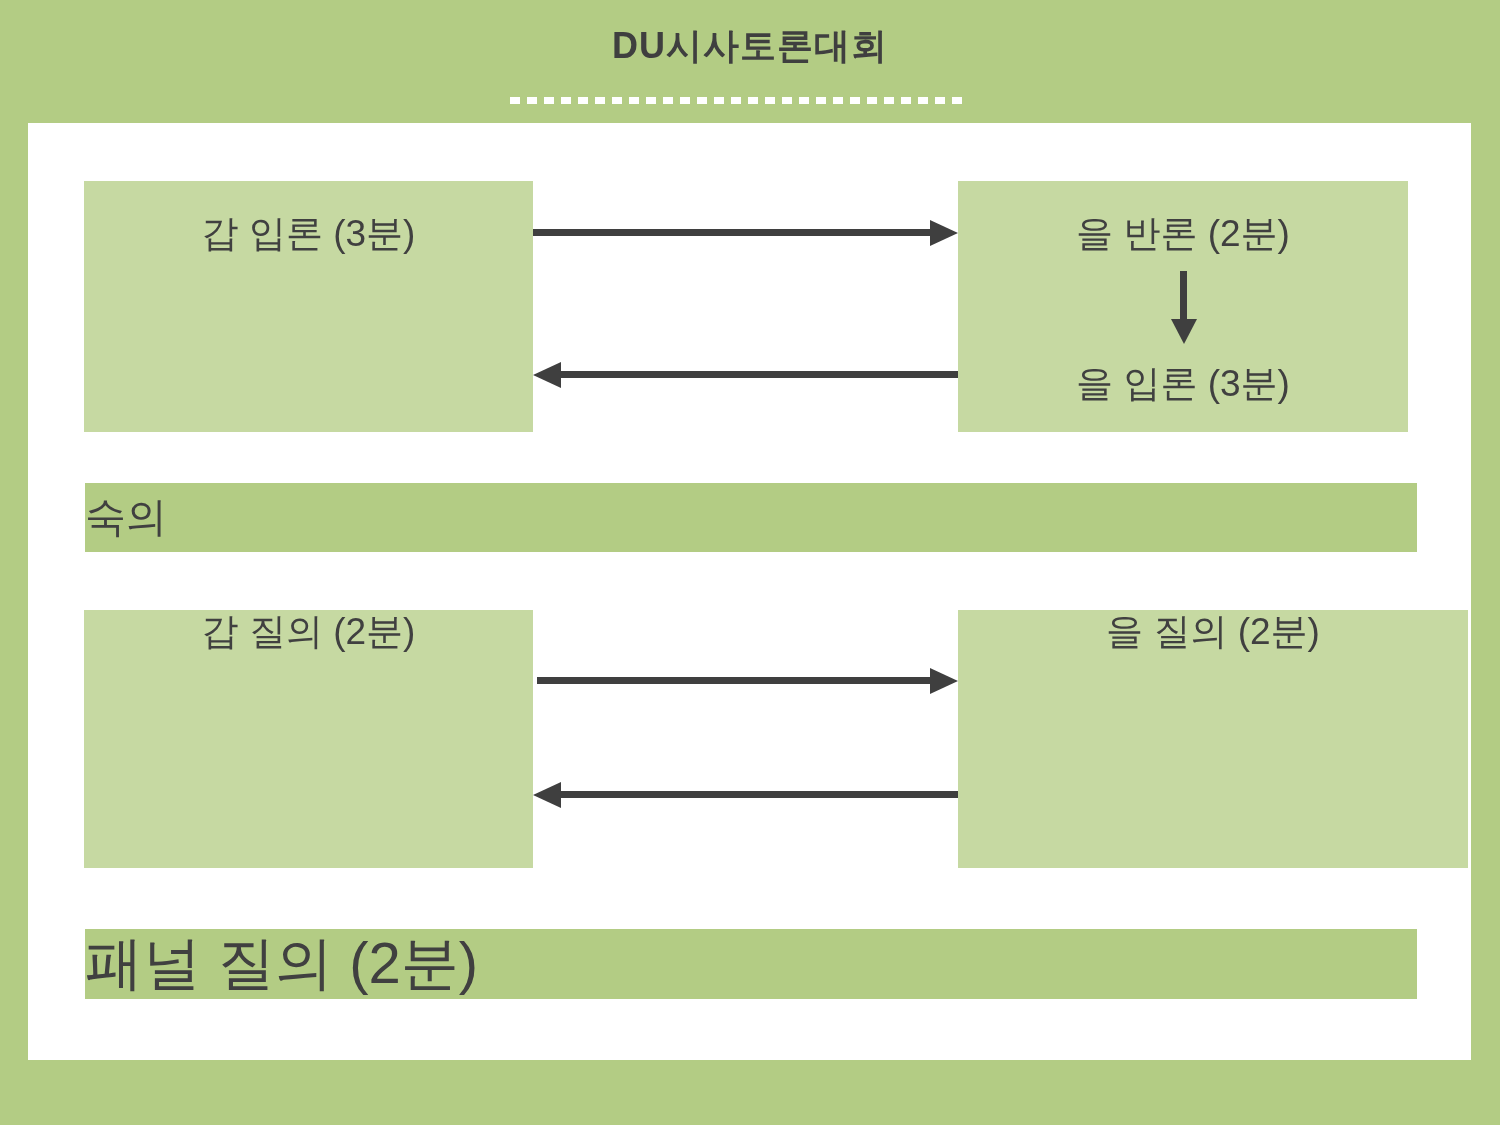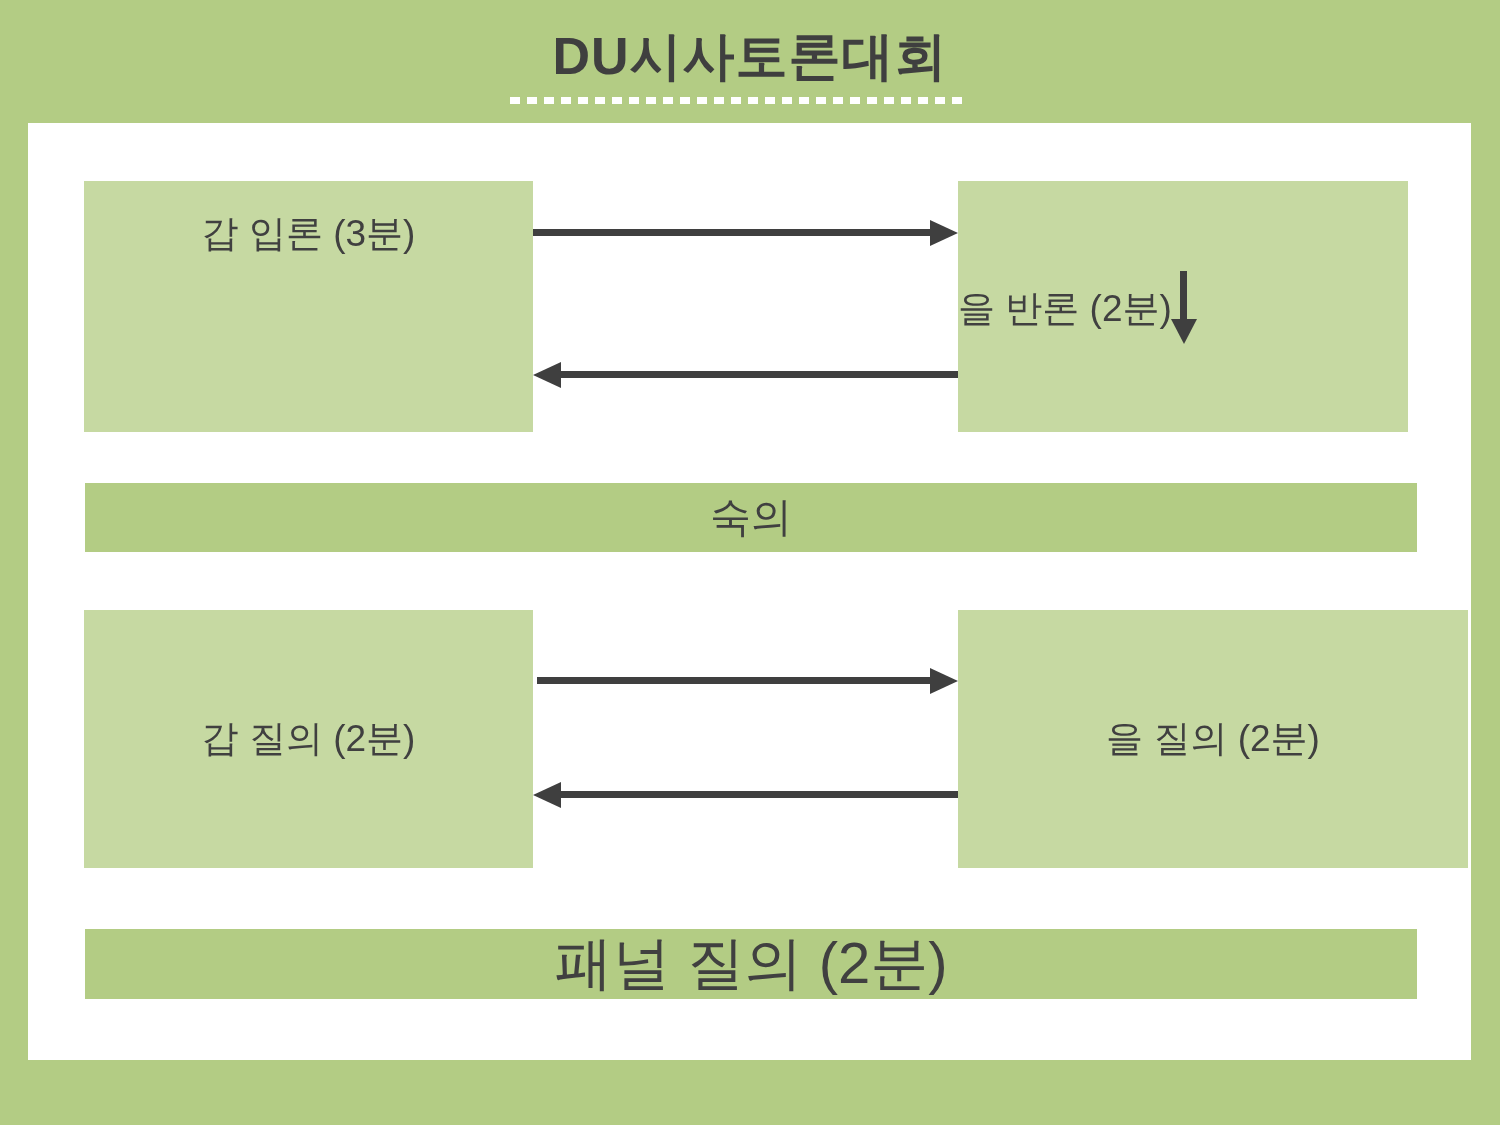"DU시사토론대회" .page-title { font-size: 52px -> 36px }
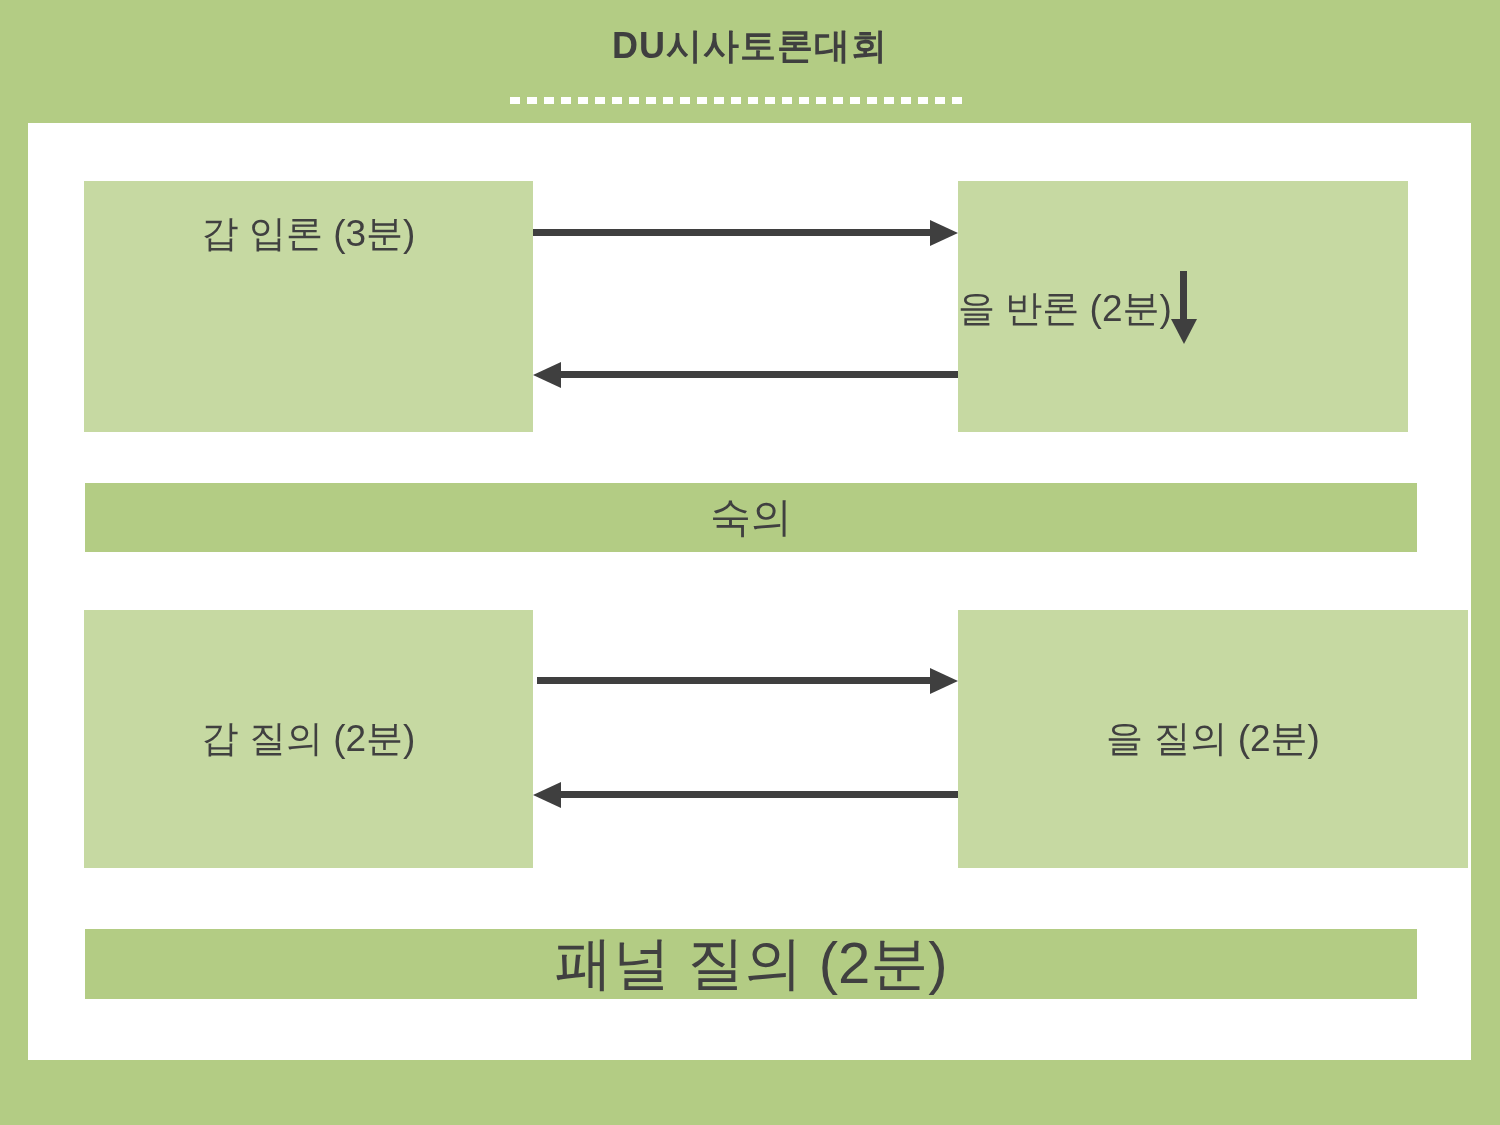"을 반론 (2분)" .box-top-right { flex-direction: row -> column }
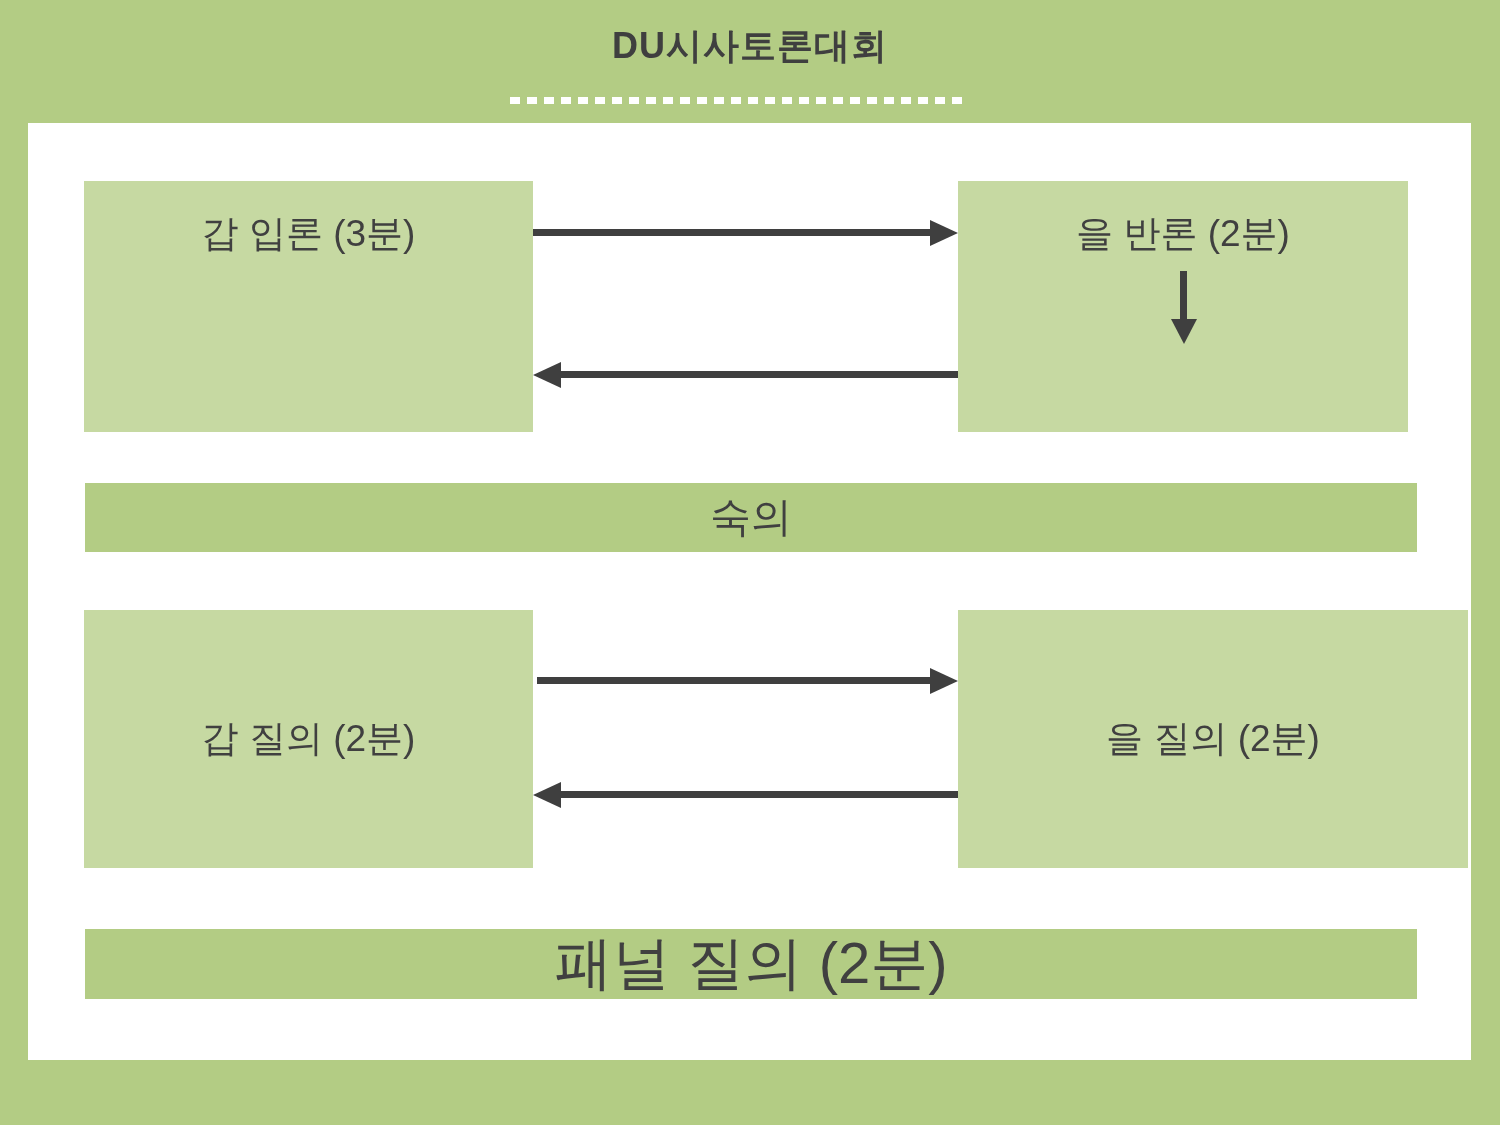"을 입론 (3분)" div.box-label { html: none -> <div>을 입론 (3분)</div> }
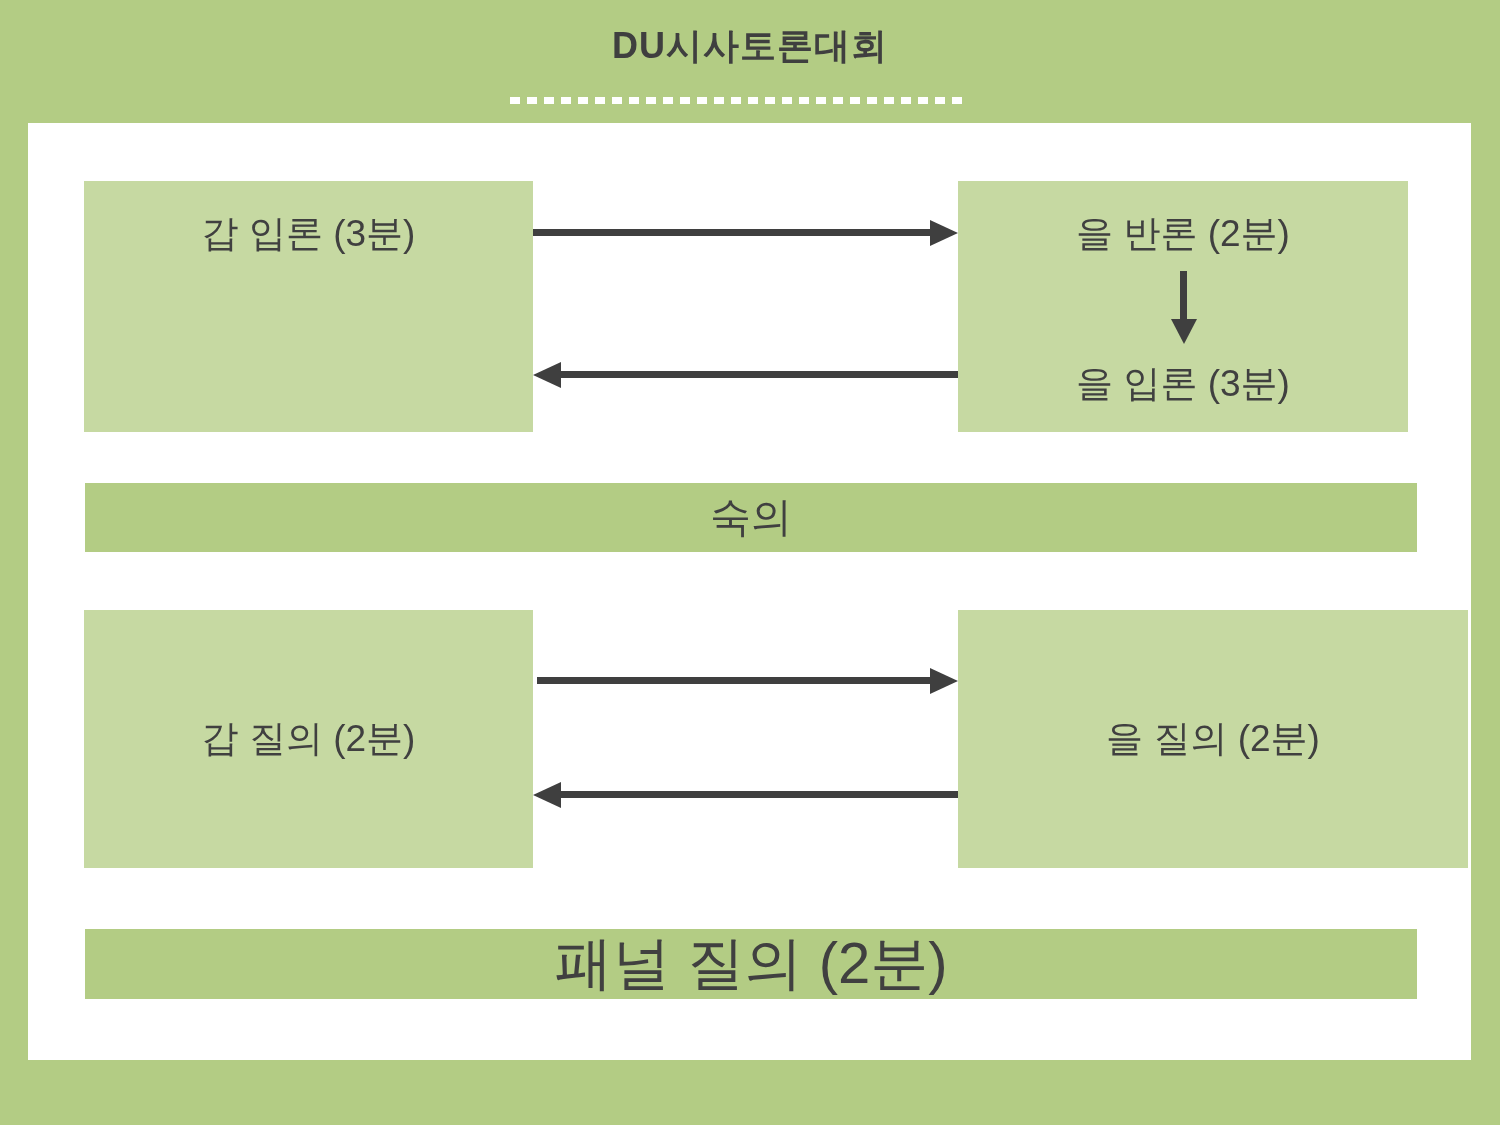"숙의" .bar { justify-content: center -> none }
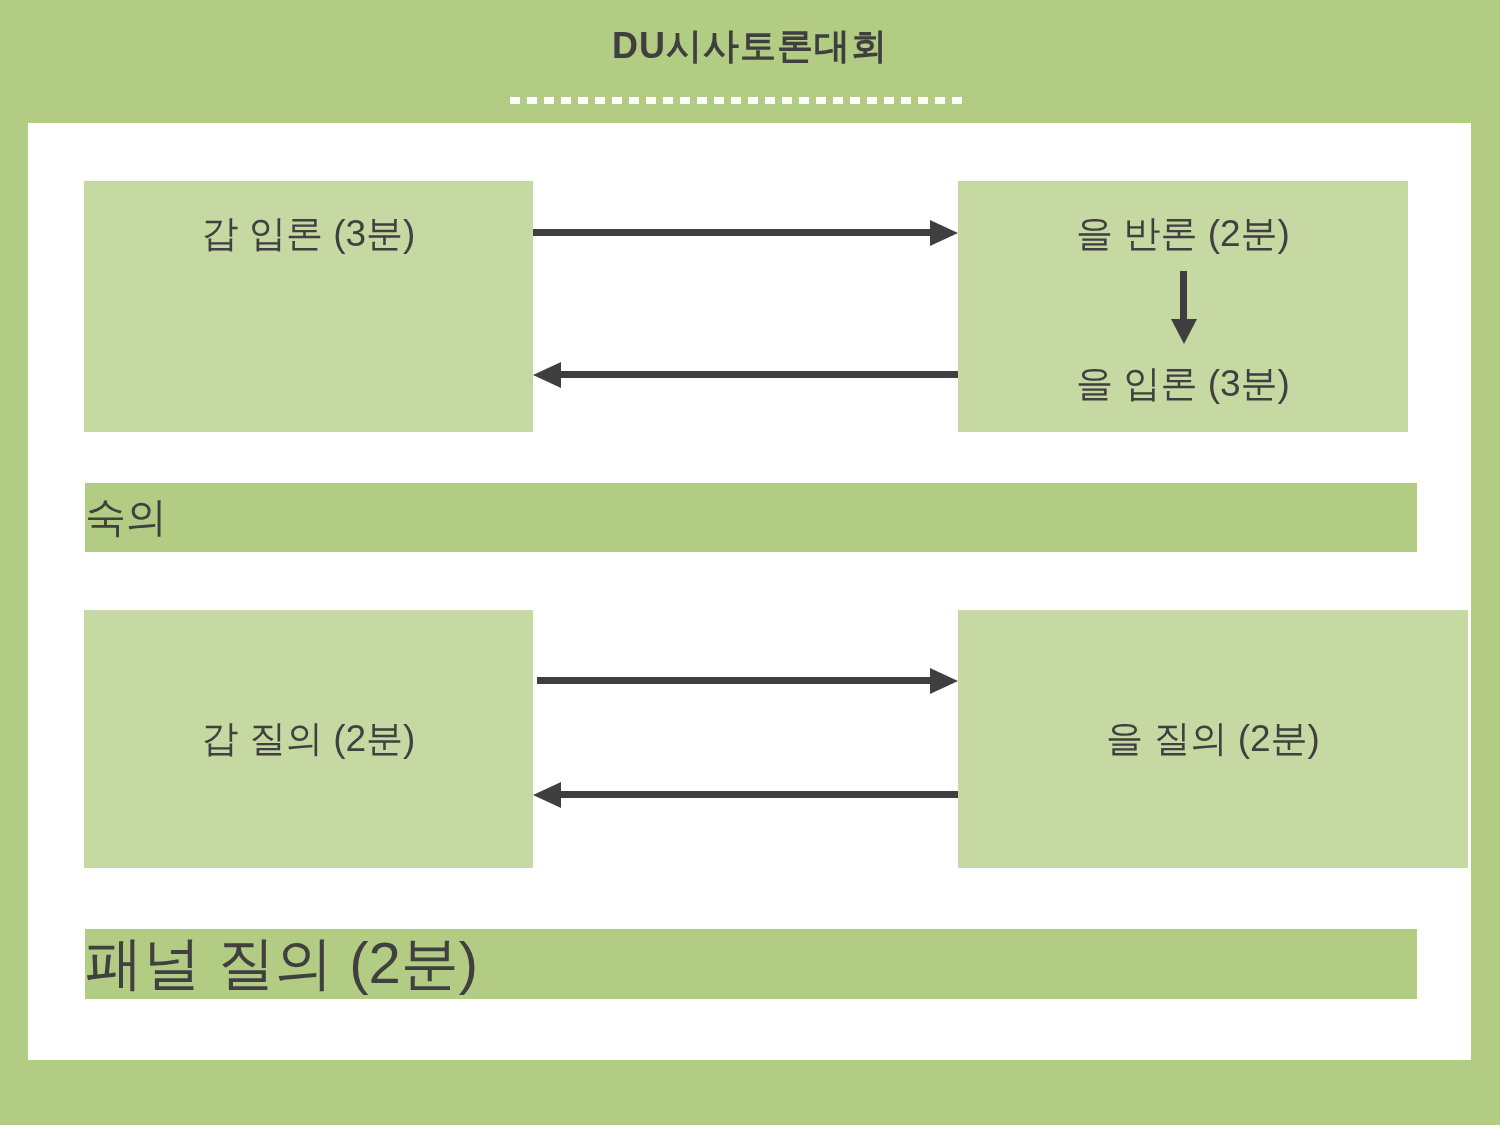"갑 질의 (2분)" .box-bottom { align-items: center -> flex-start }
